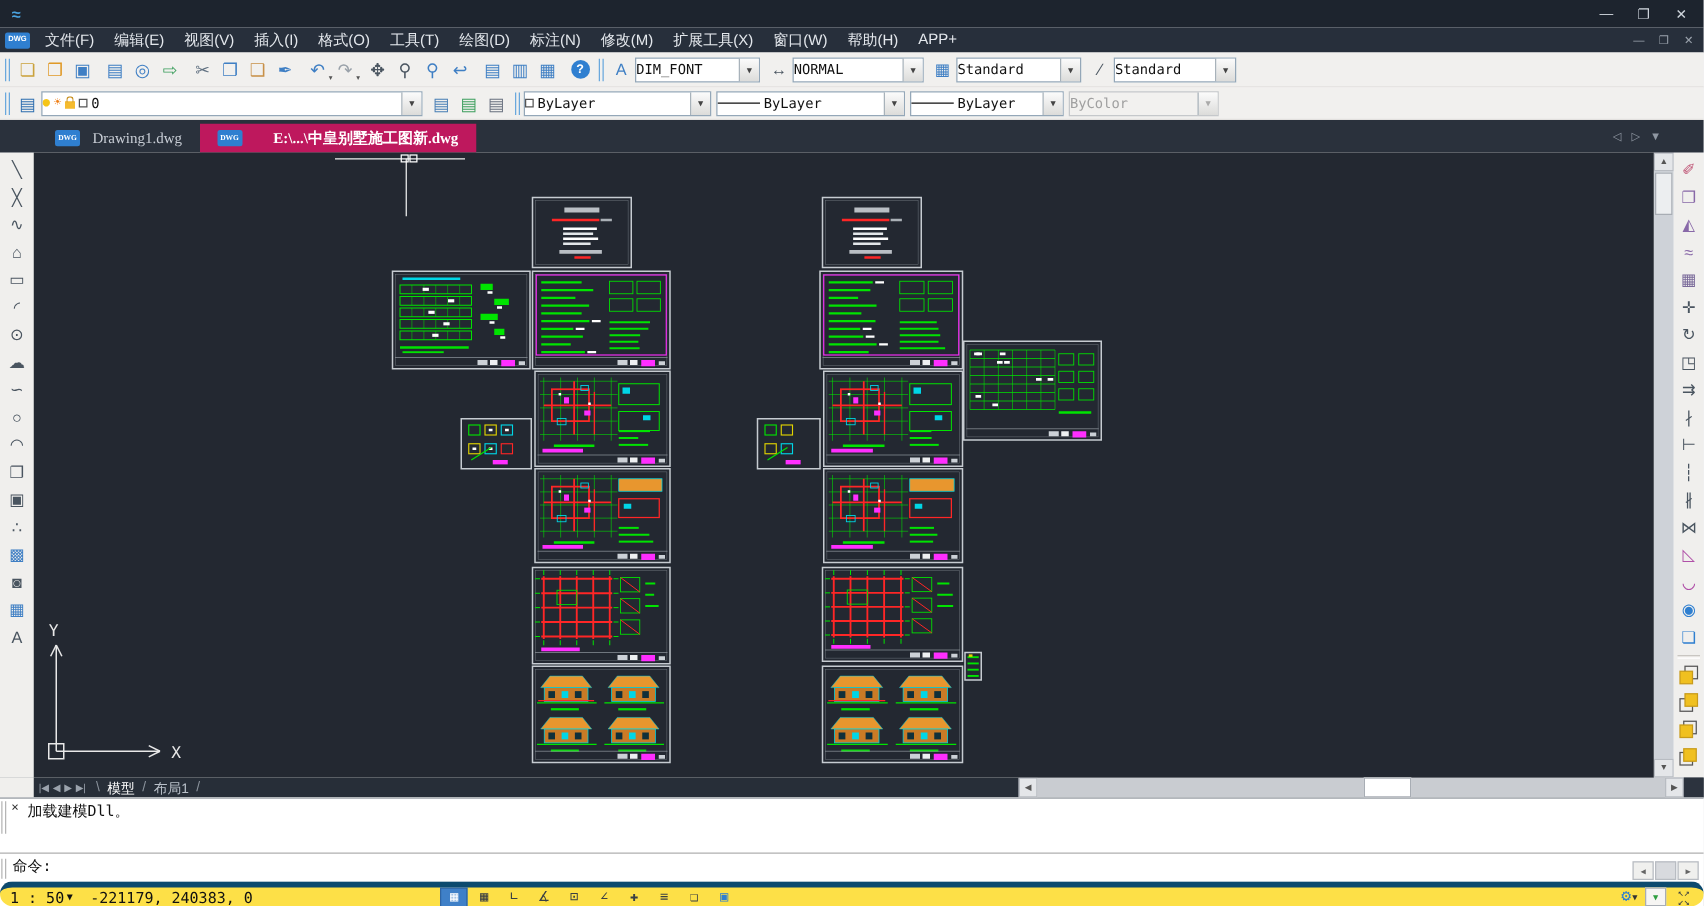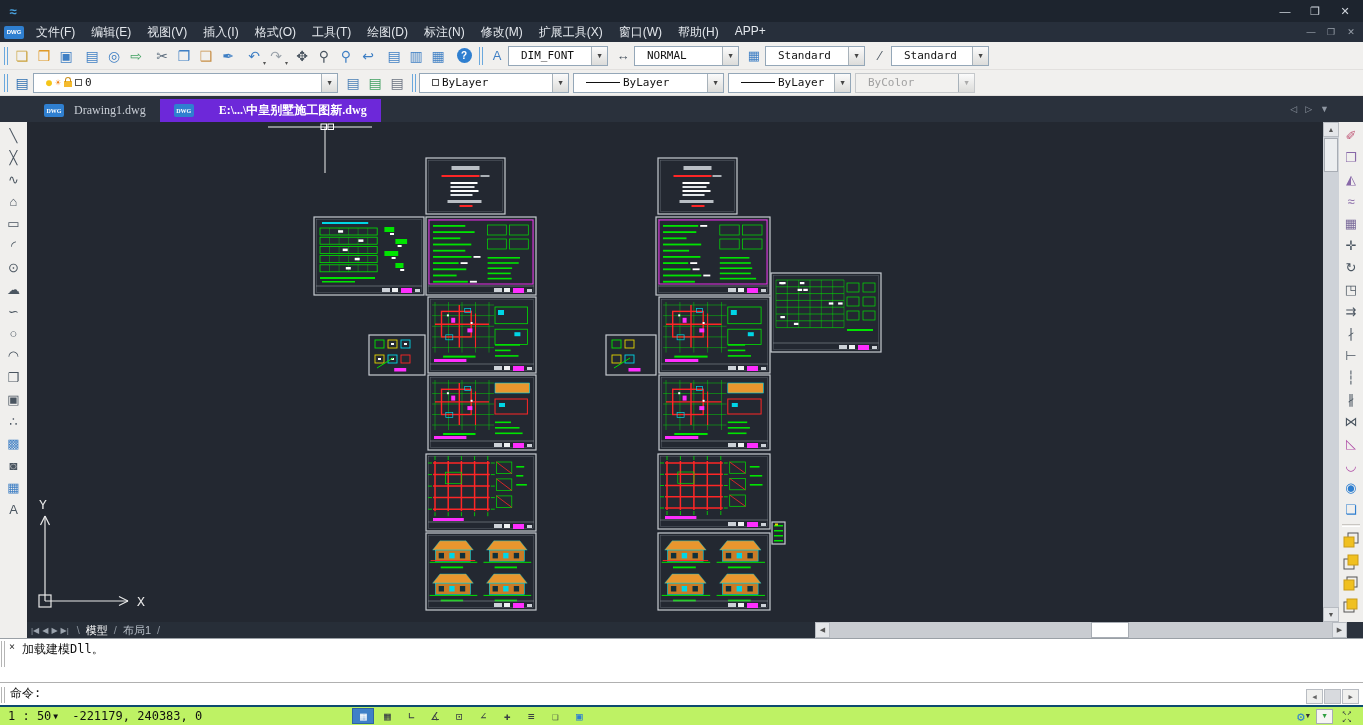"DIM_FONT" .combo .val { padding: 0 12px -> 0 0 }
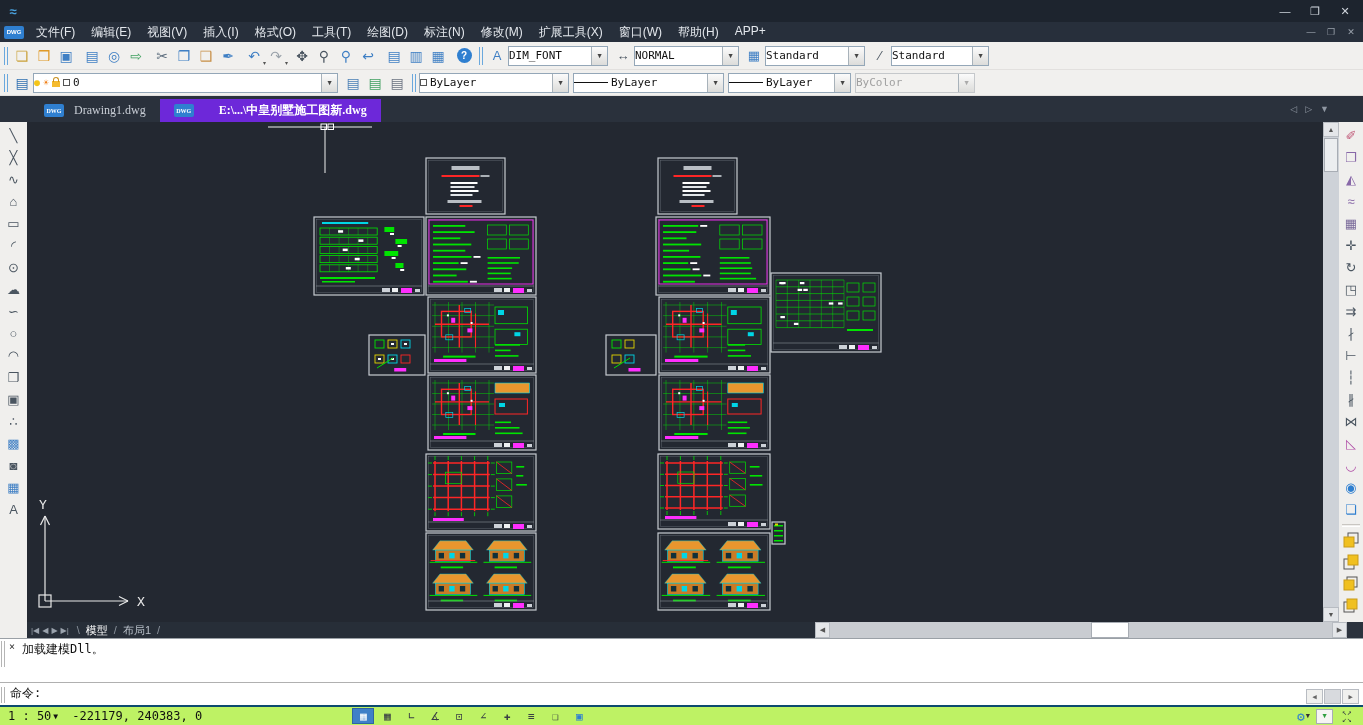"E:\...\中皇别墅施工图新.dwg" .doc-tab.active { background: #6d28d9 -> #be185d }
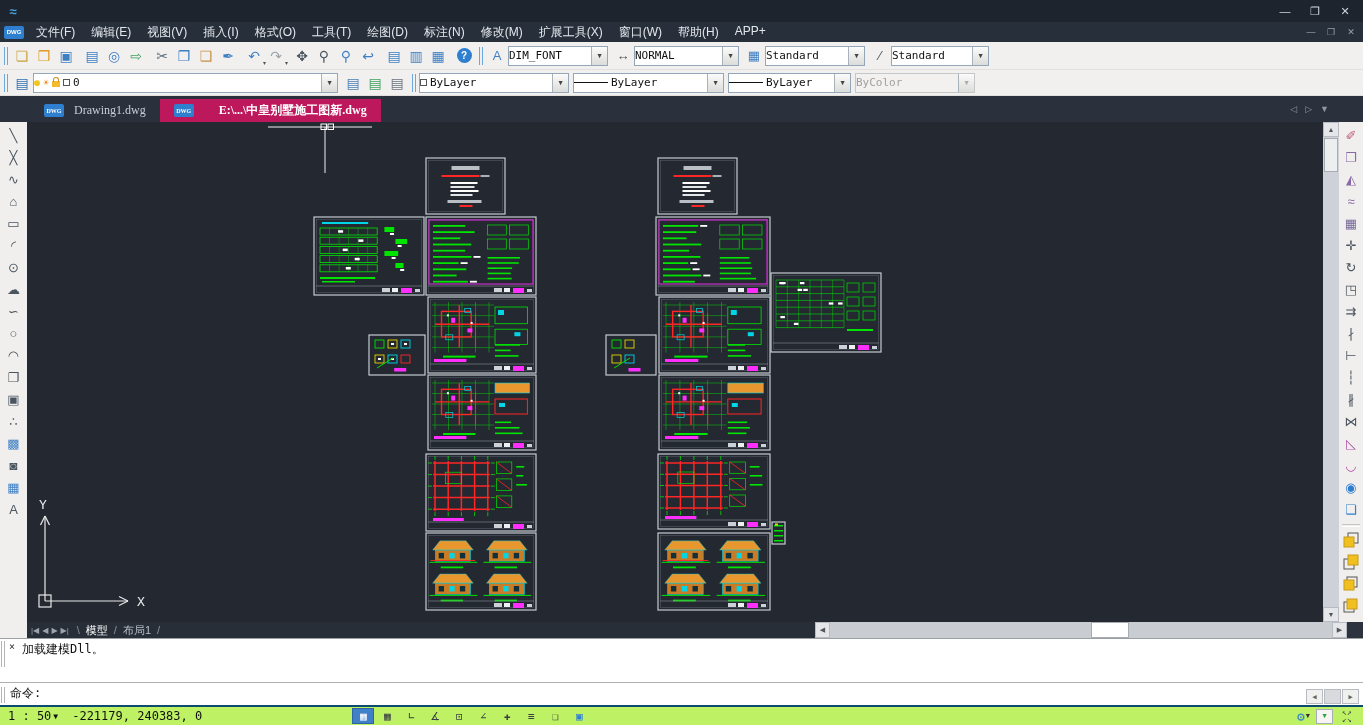"1 : 50" .statusbar { background: #bef264 -> #fde047; border-radius: none -> 10px; border-top: 2px solid #0c4a6e -> 5px solid #0c4a6e }
